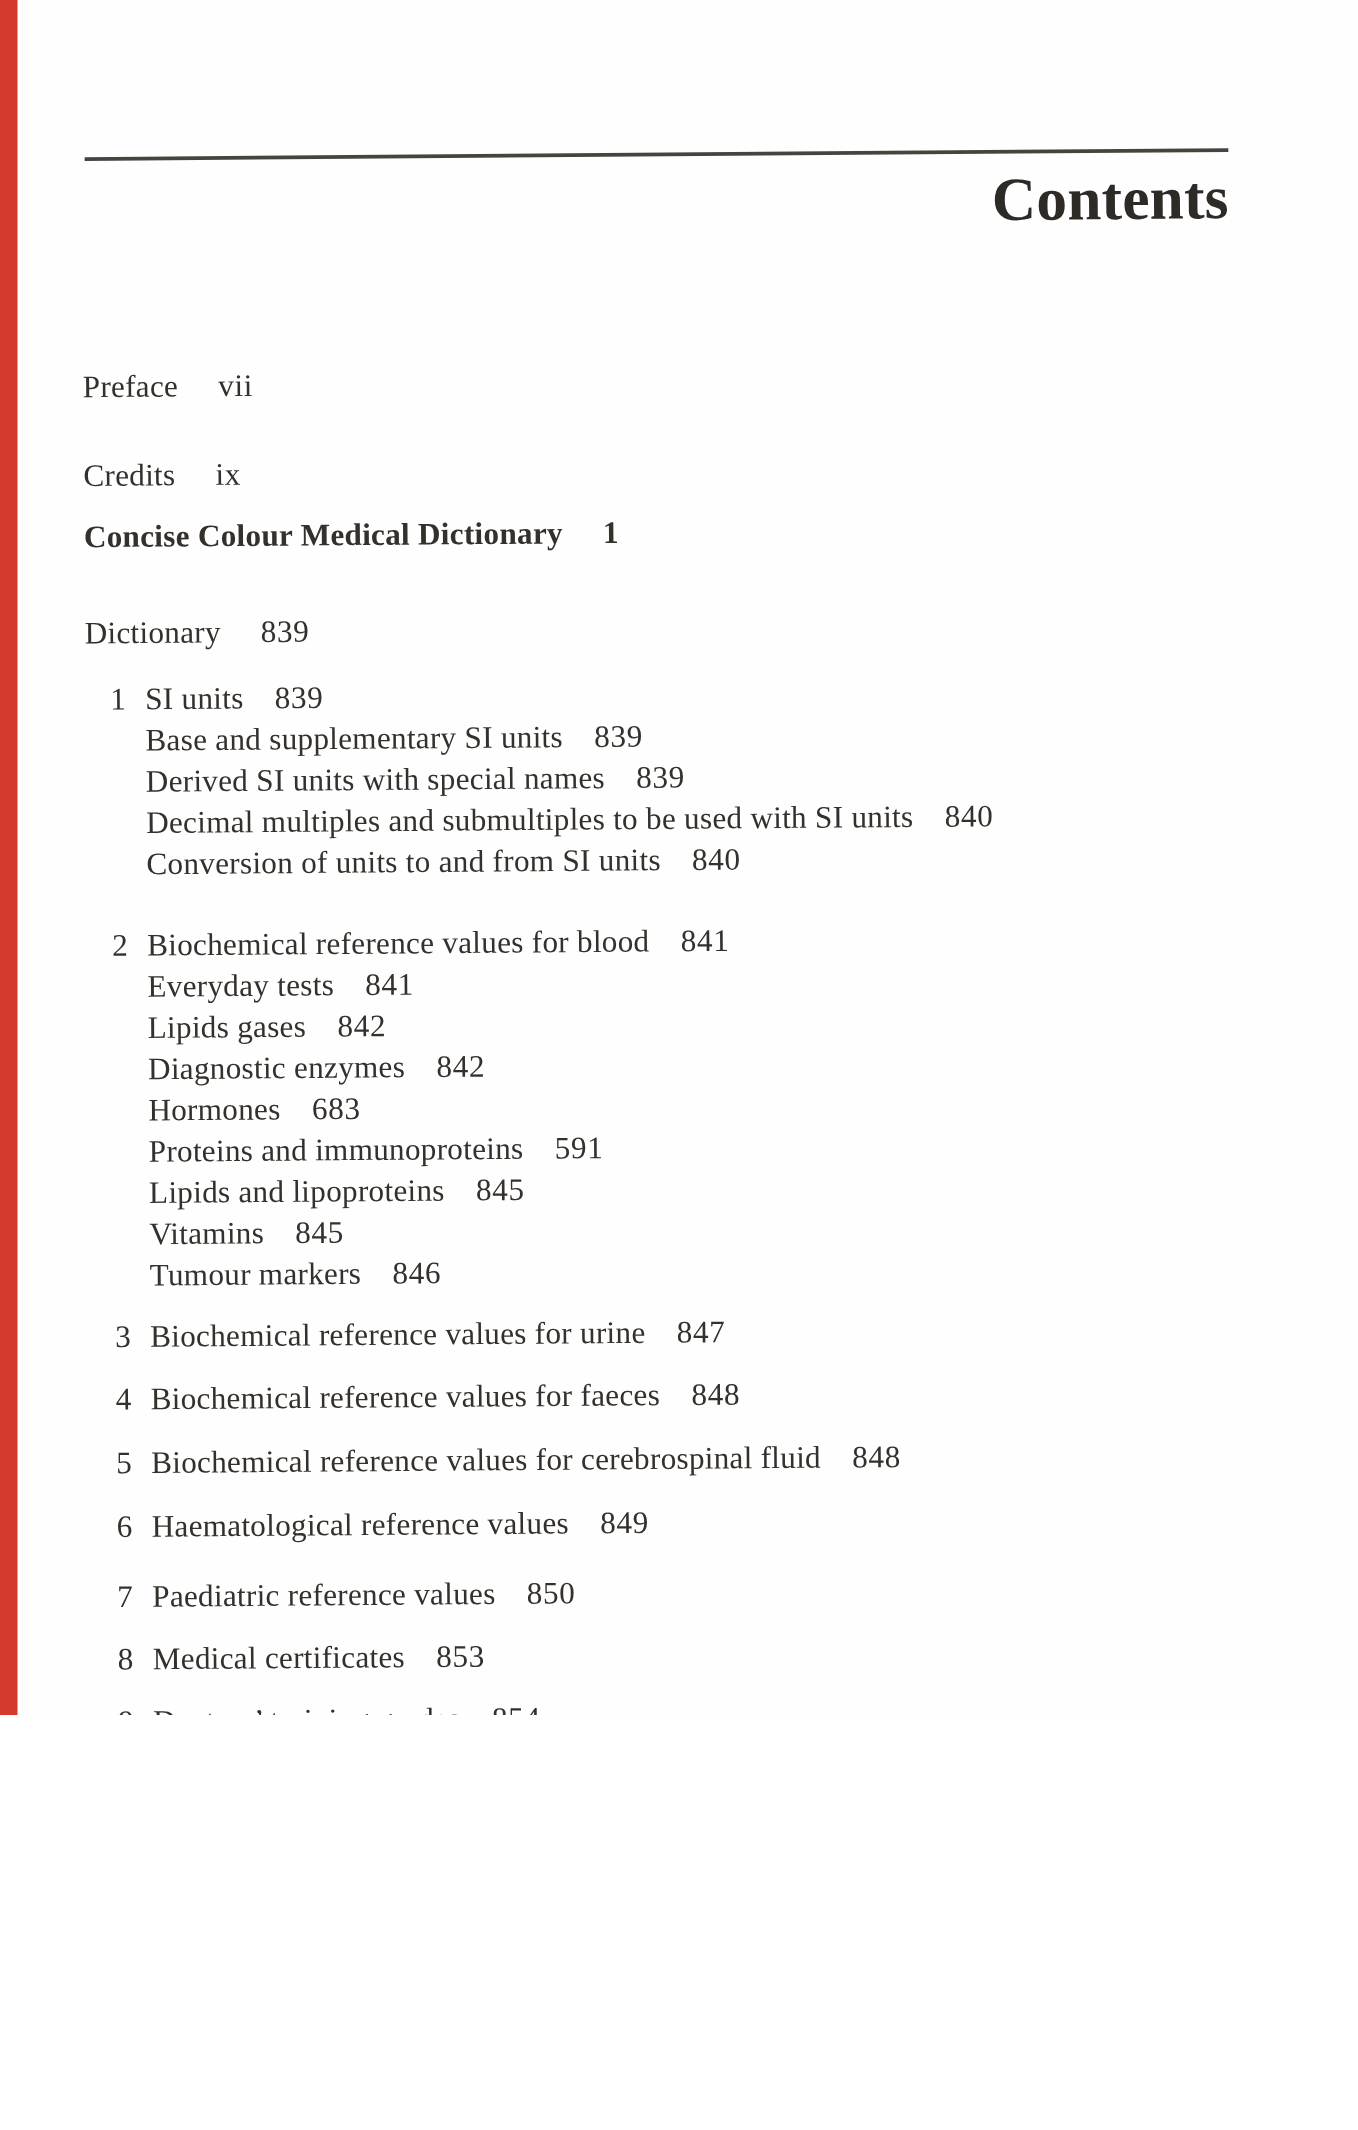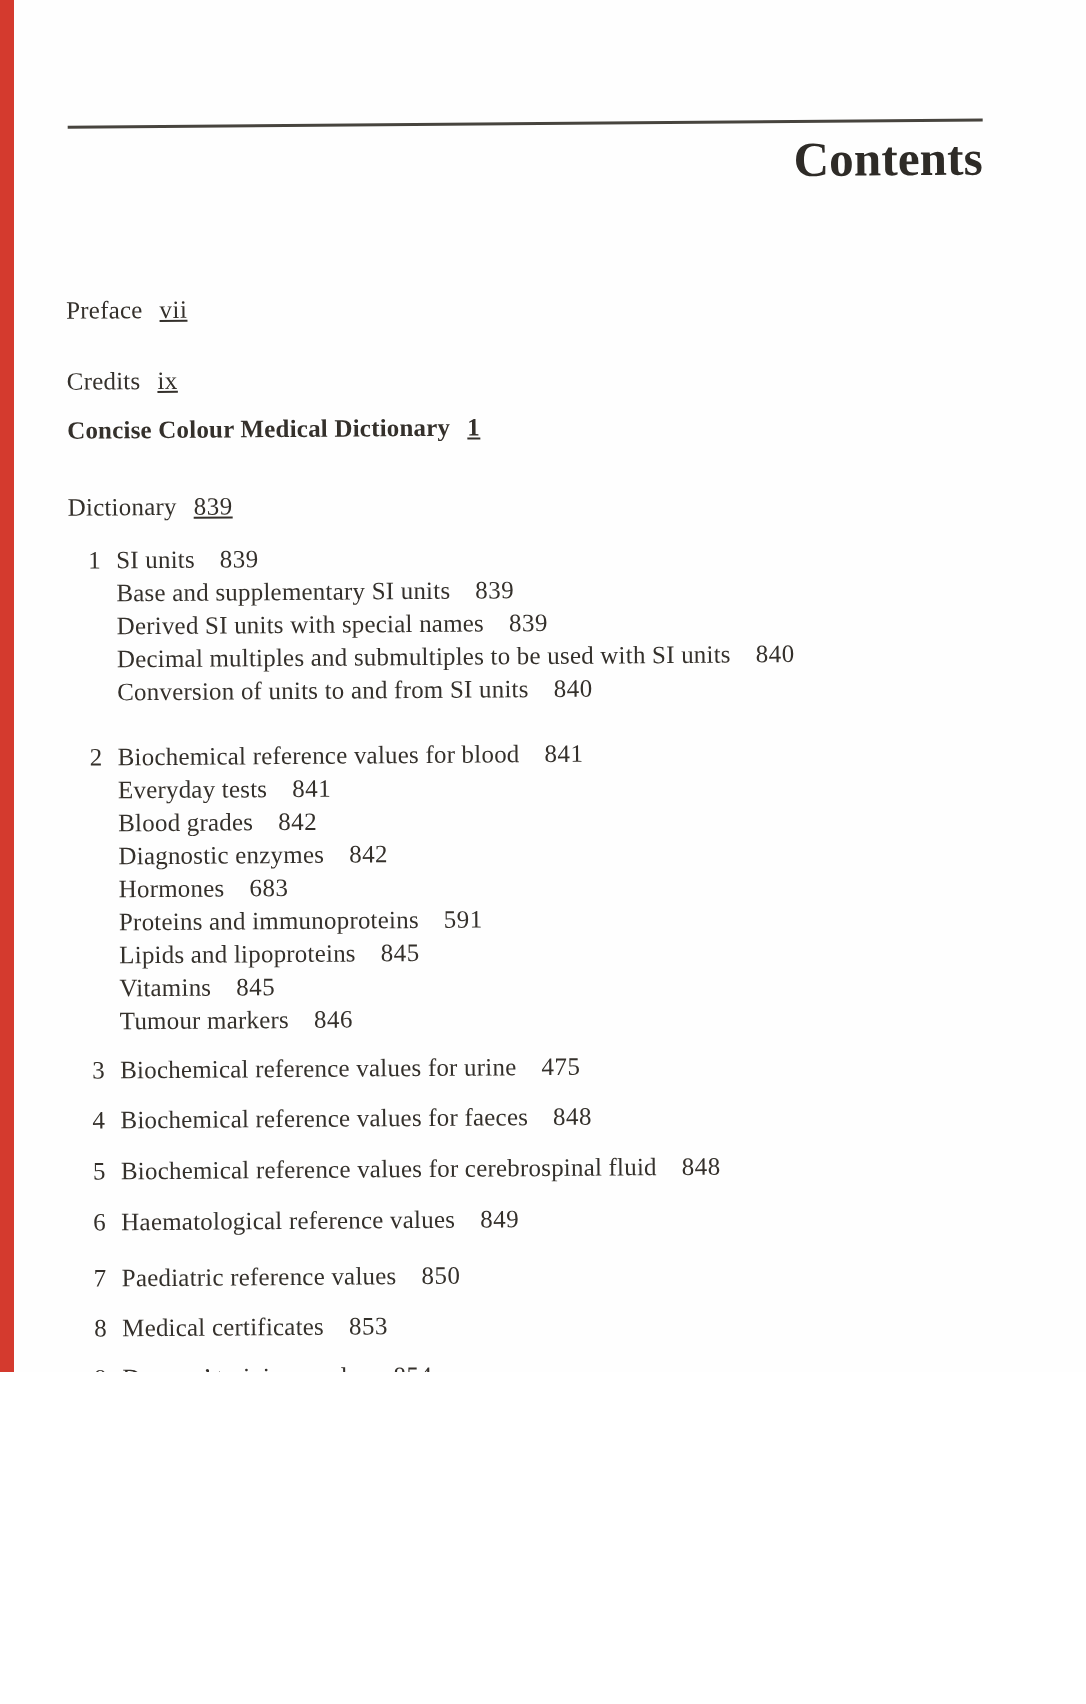"vii" .front-line .pg { margin-left: 17px -> 32px; text-decoration: underline -> none }
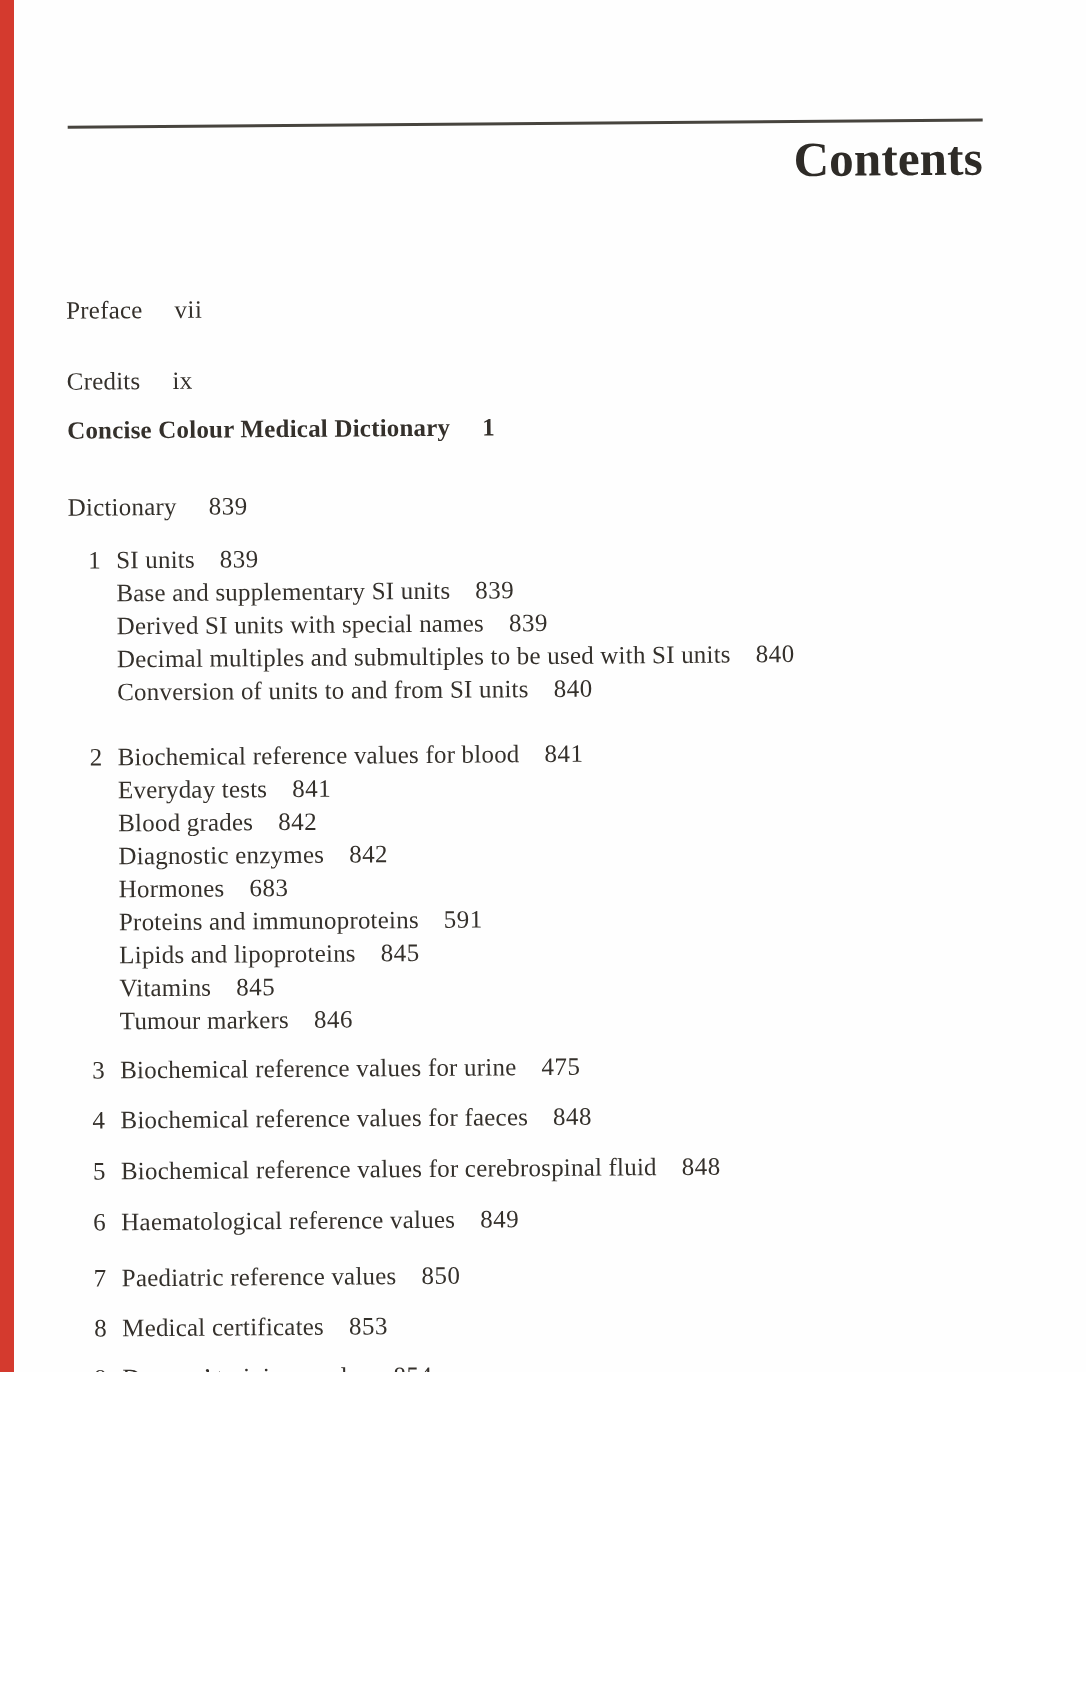"Blood grades" span.lbl { text: Blood grades -> Lipids gases }
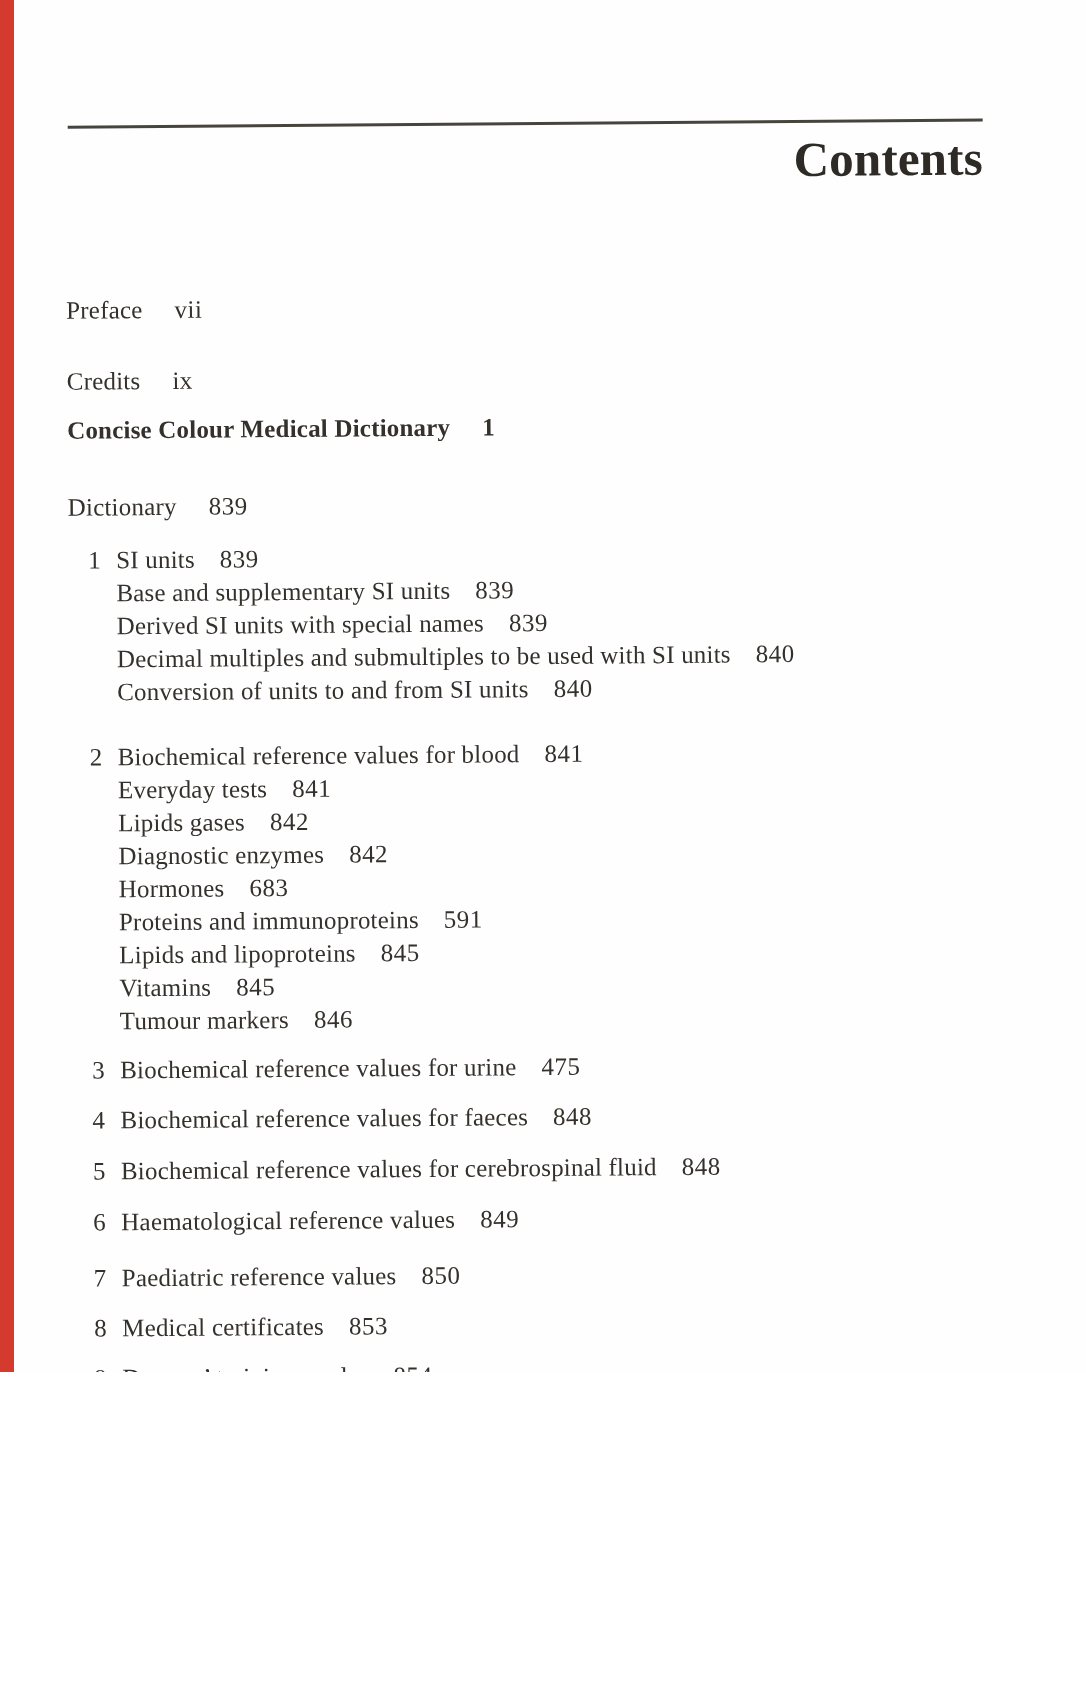"475" span.pg { text: 475 -> 847 }
